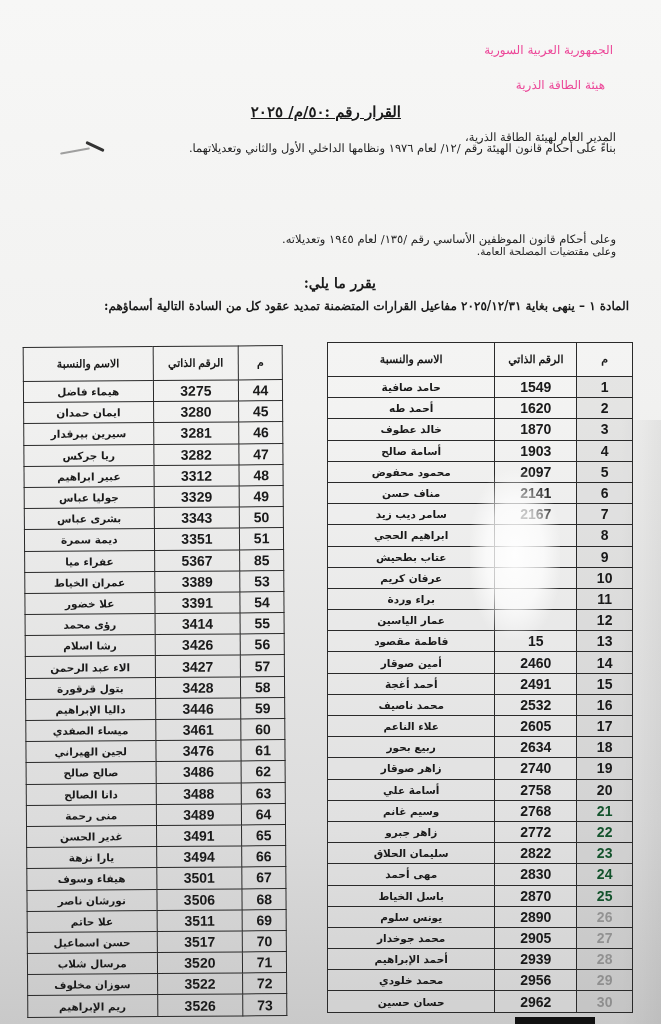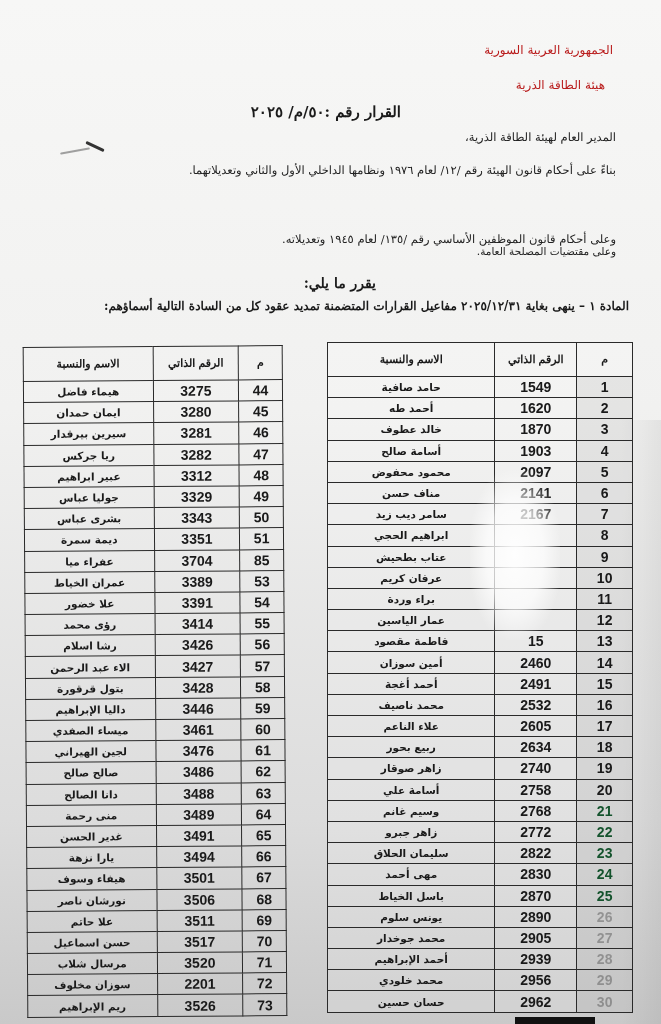"الجمهورية العربية السورية" .hdr { color: #b91c1c -> #ec4899 }
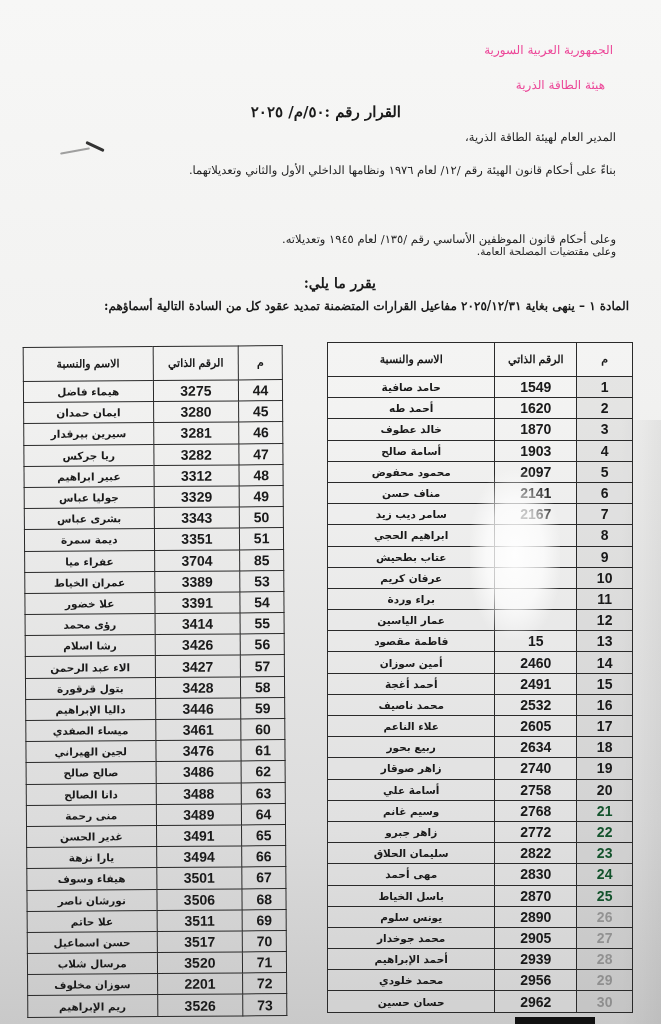"القرار رقم :٥٠/م/ ٢٠٢٥" .title { text-decoration: none -> underline }
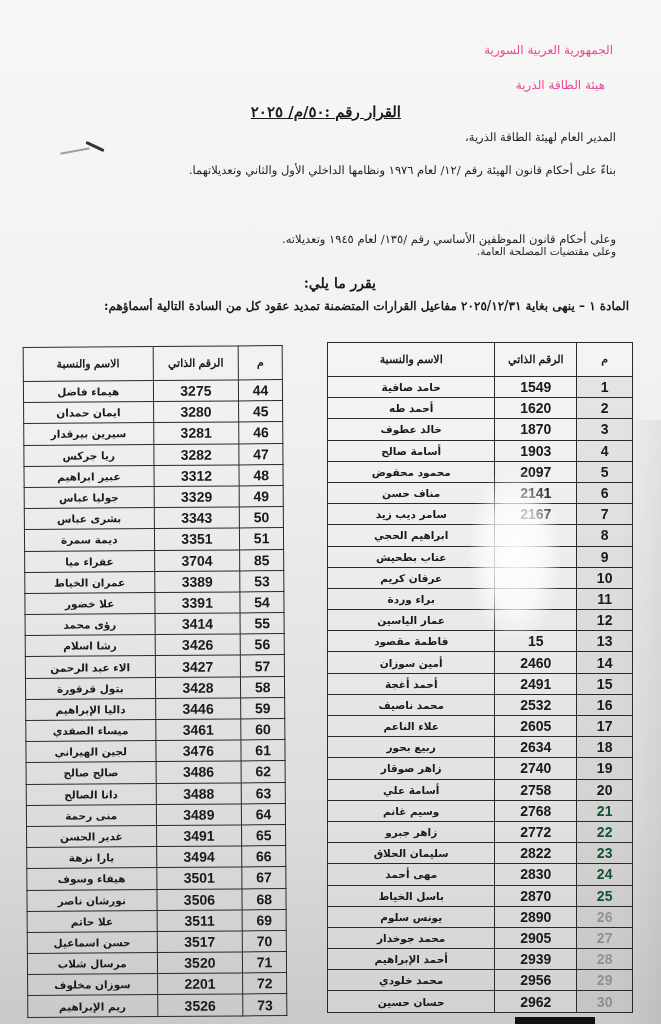"بناءً على أحكام قانون الهيئة" .p2 { top: 163px -> 141px }
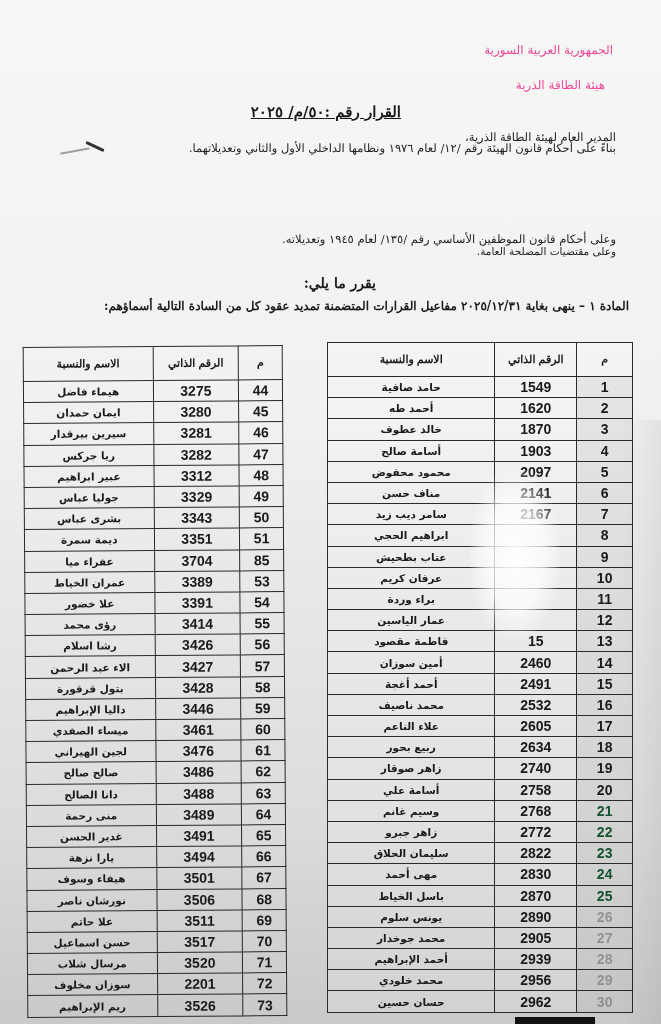"الاسم والنسبة" table.lst th { font-family: Liberation Sans, sans-serif -> Liberation Serif, serif }
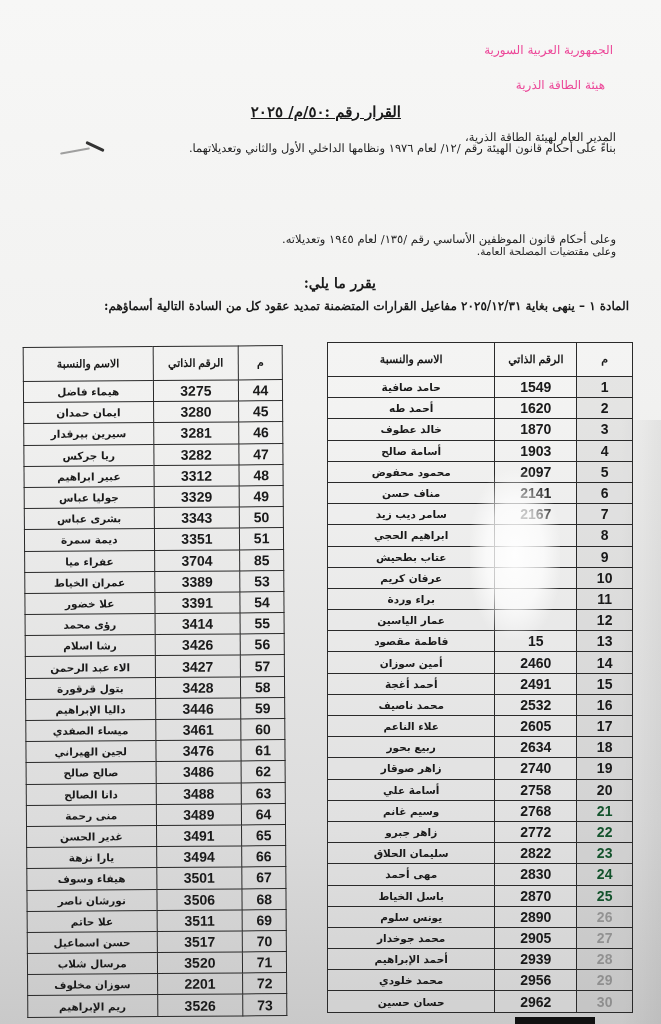"3704" td.num { text: 3704 -> 5367 }
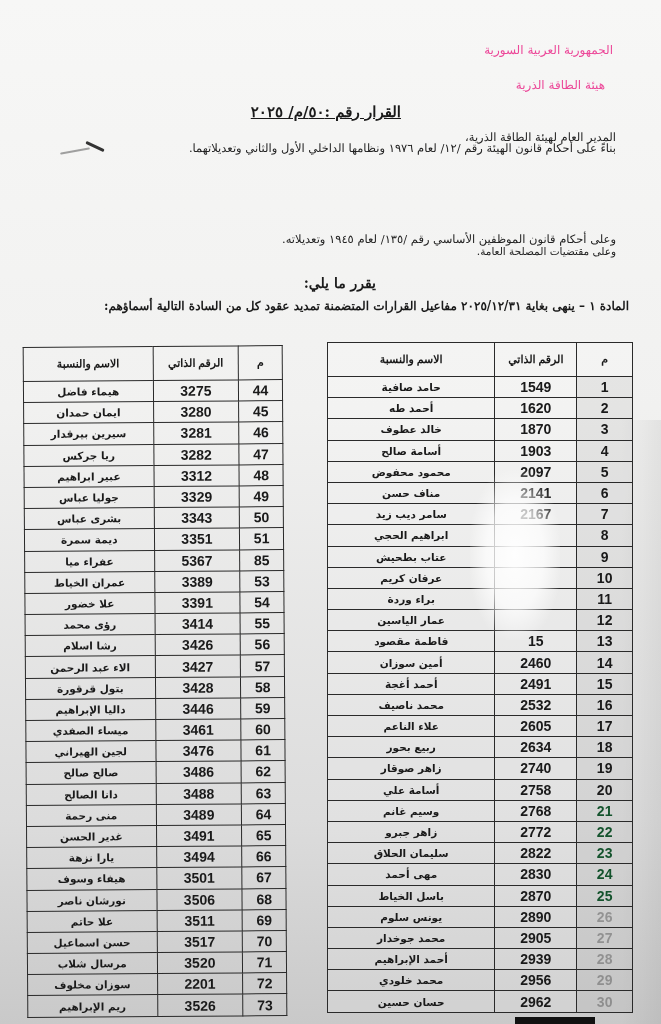"أمين سوزان" td.nm { text: سوزان -> صوقار }
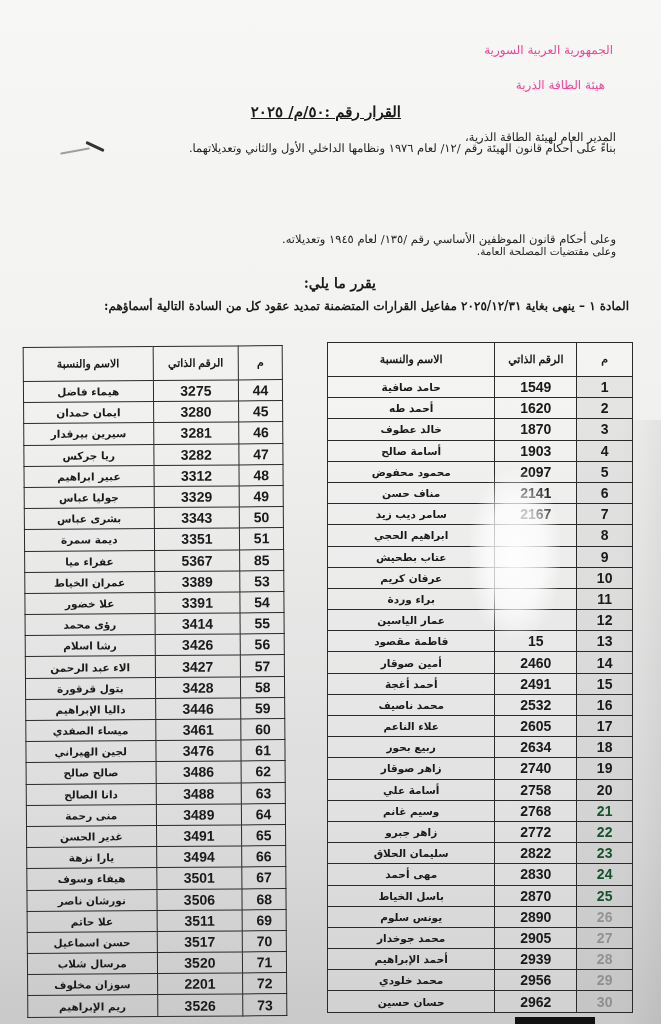"2201" td.num { text: 2201 -> 3522 }
